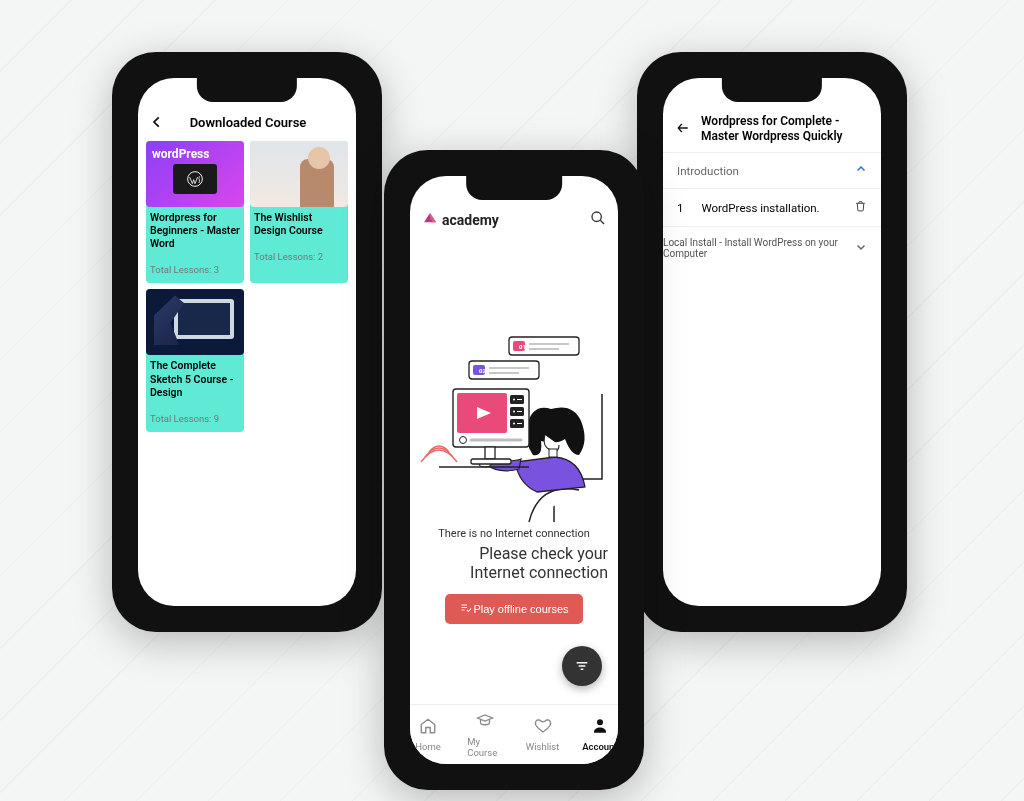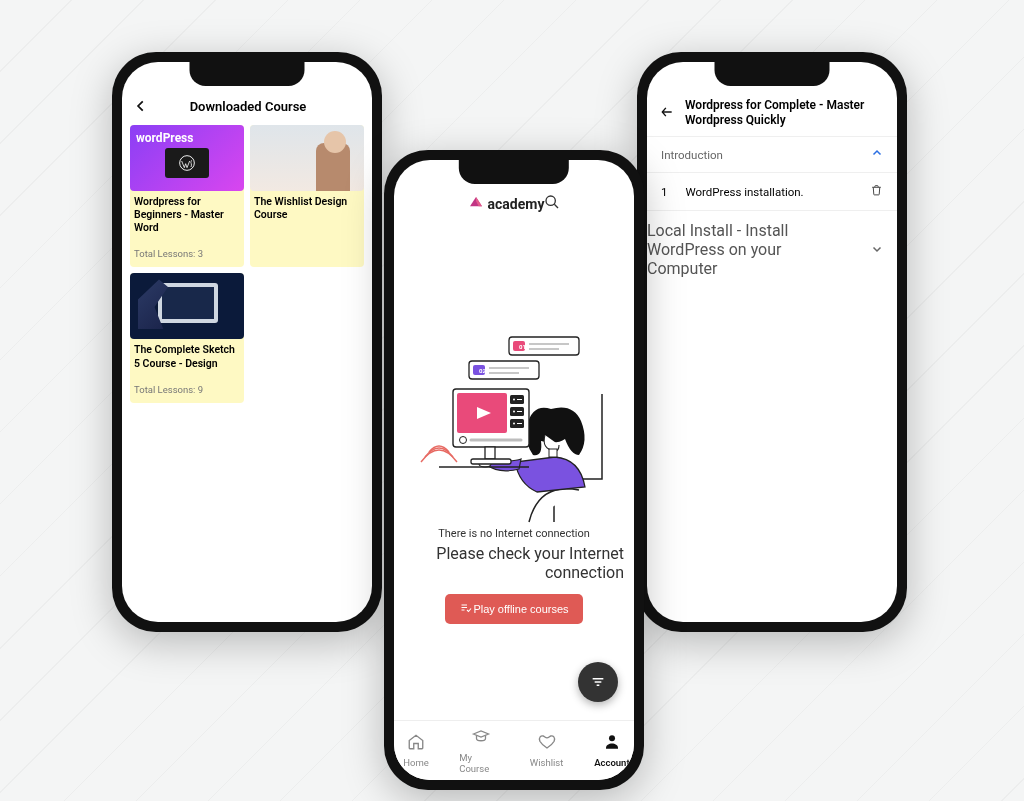"Downloaded Course" .phone { padding: 10px -> 26px }
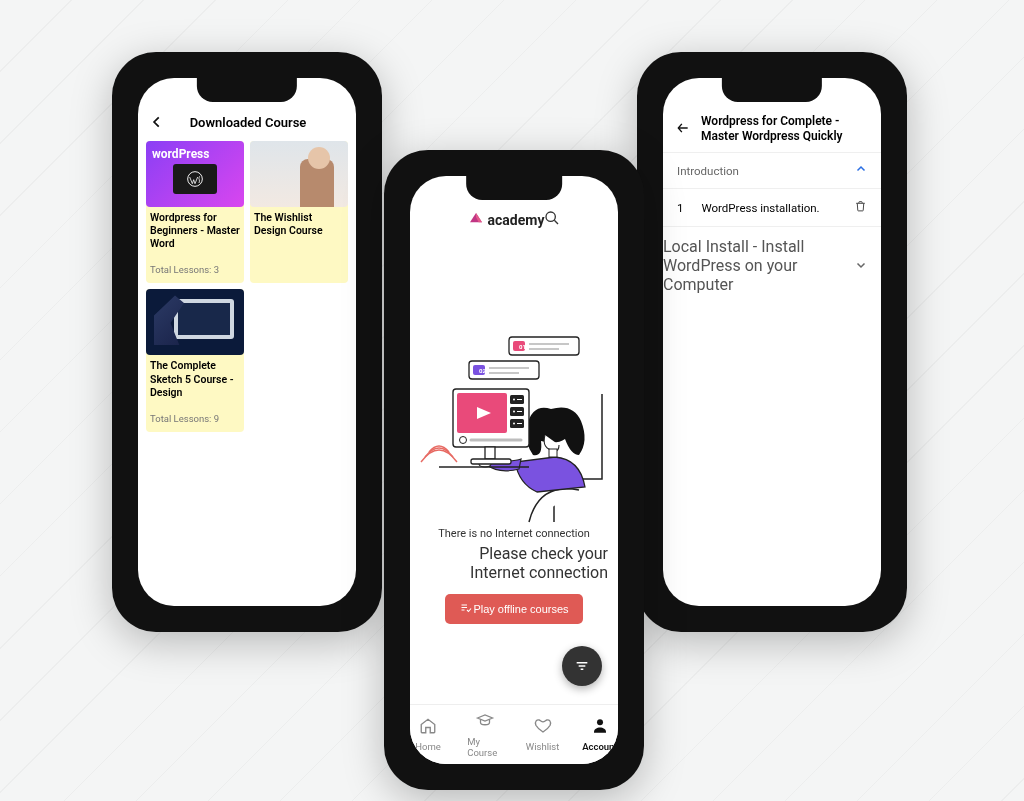"wordPress" .card { background: #fef9c3 -> #5eead4 }
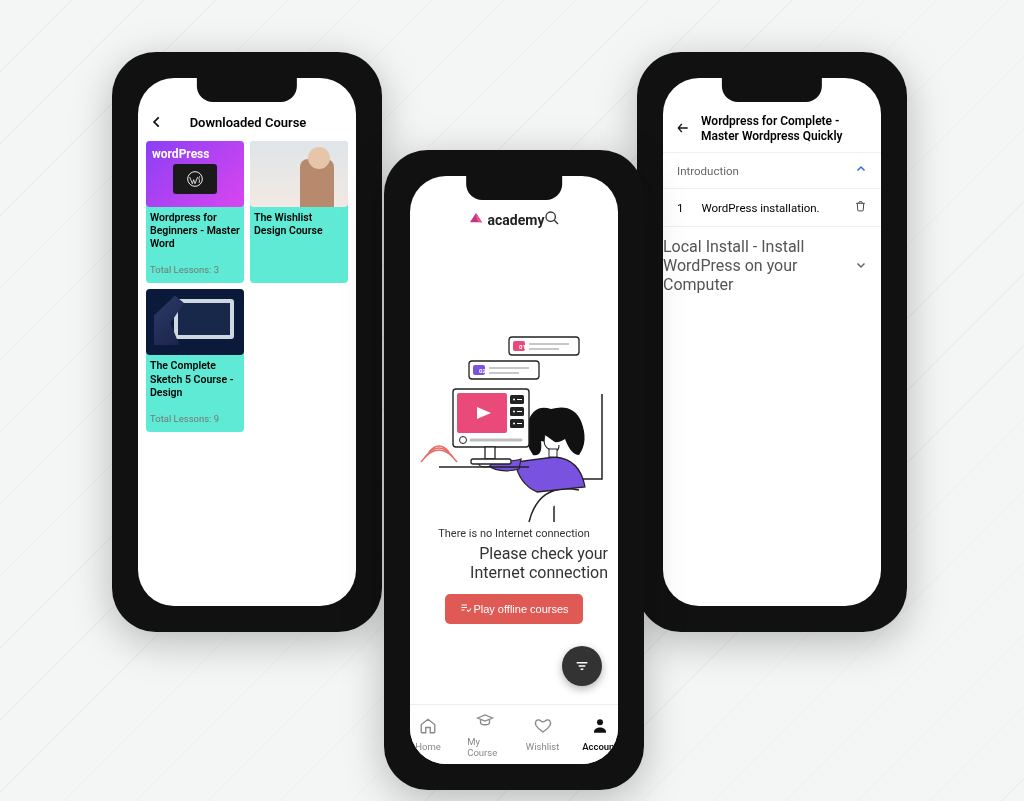"academy" .hdr2 { justify-content: center -> space-between }
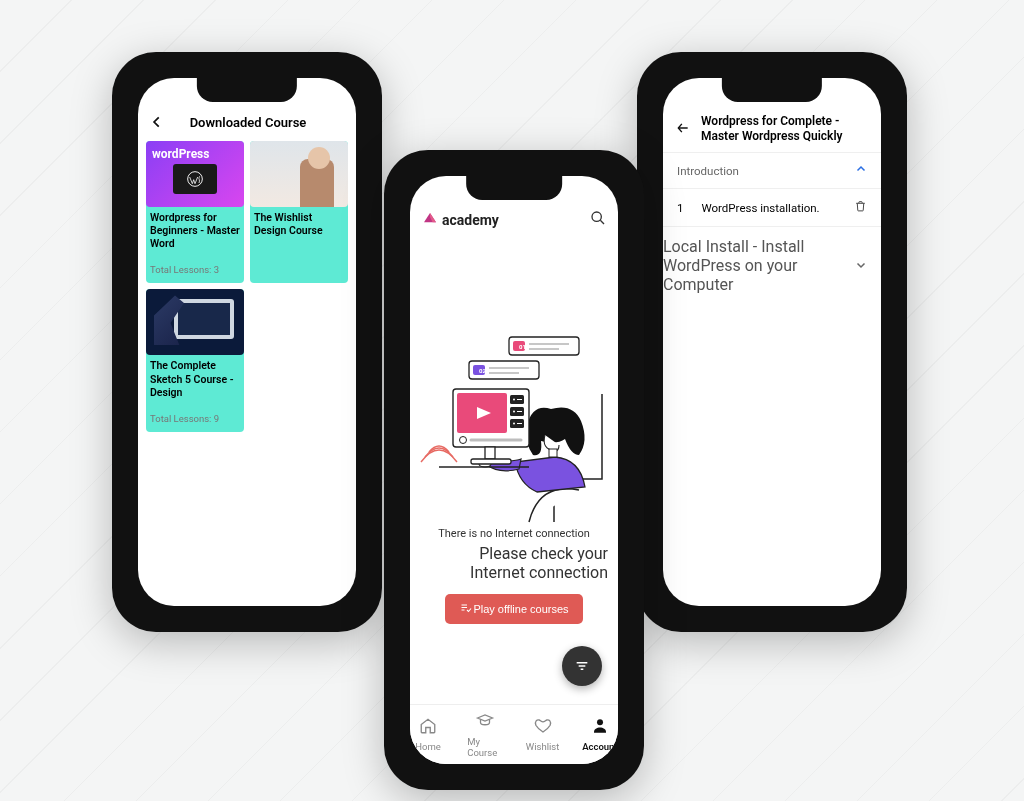"Local Install - Install WordPress" .sec2 { font-size: 16px -> 10px }
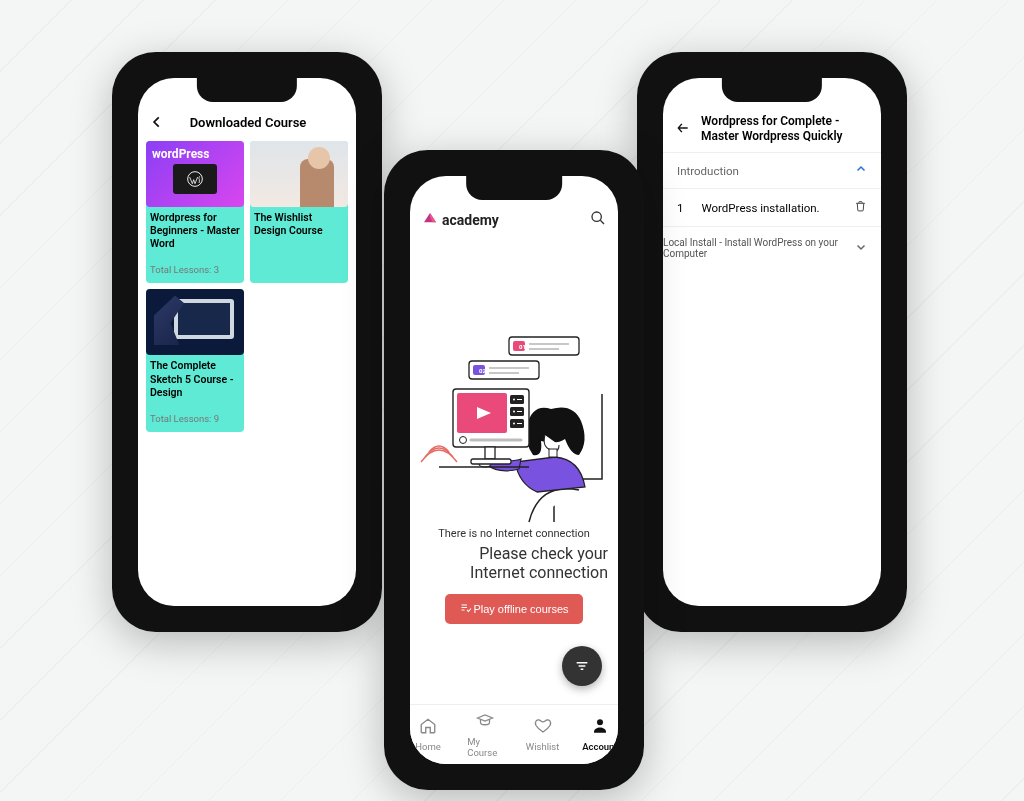"Total Lessons: 2" div.clessons { html: none -> <div>Total Lessons: 2</div> }
